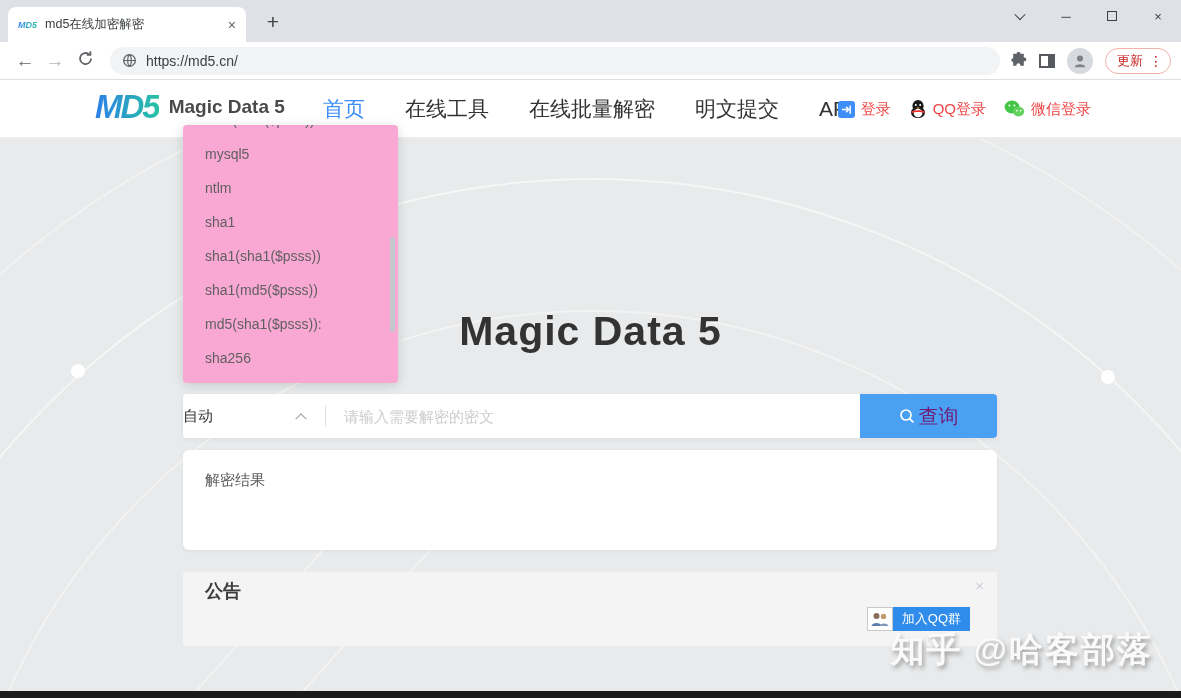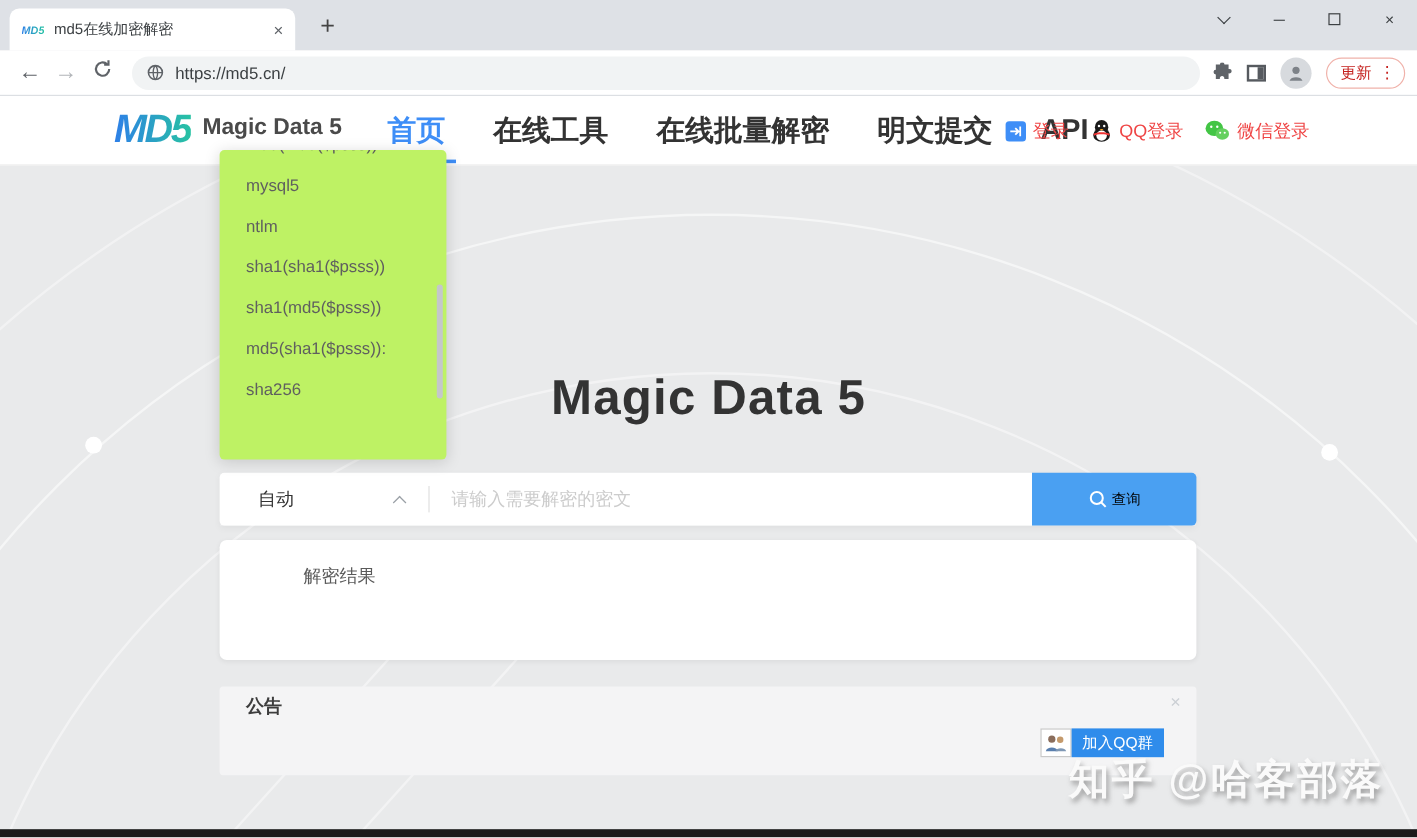"首页" .nav-link { font-size: 24px -> 21px; font-weight: bold -> none }
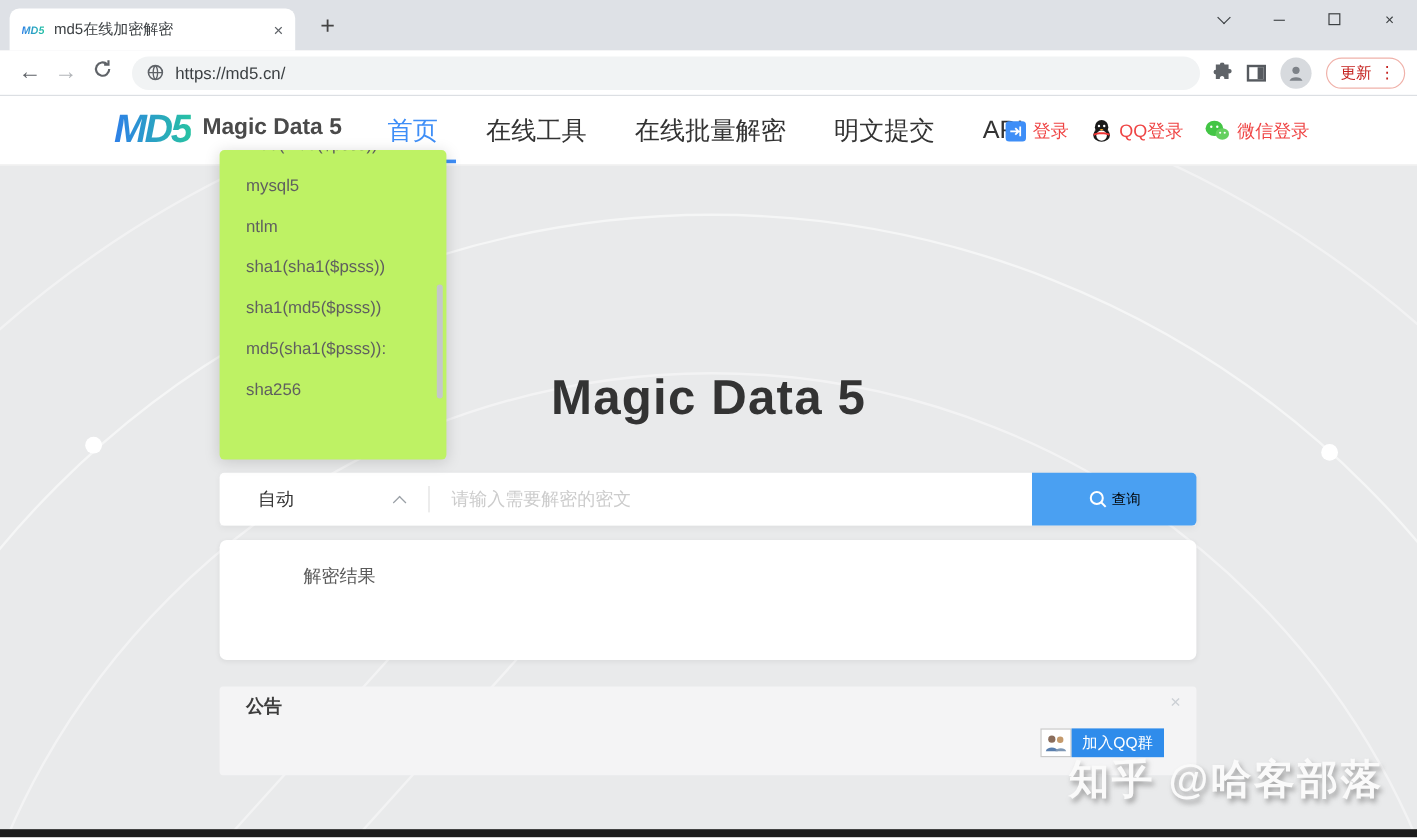"mysql5" .dropdown { background: #bef264 -> #f9a8d4; width: 189px -> 215px }
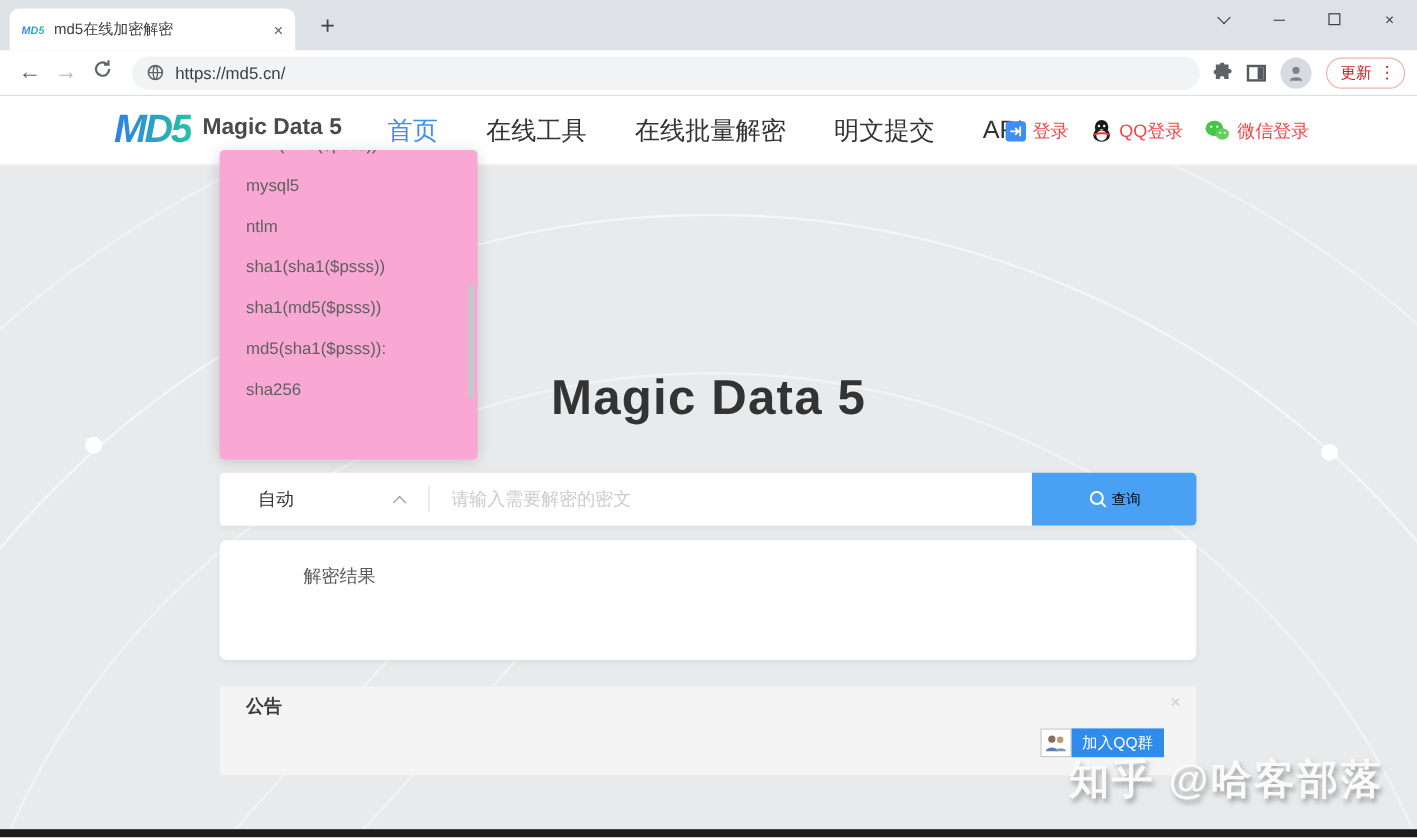"sha1" li { html: none -> <li>sha1</li> }
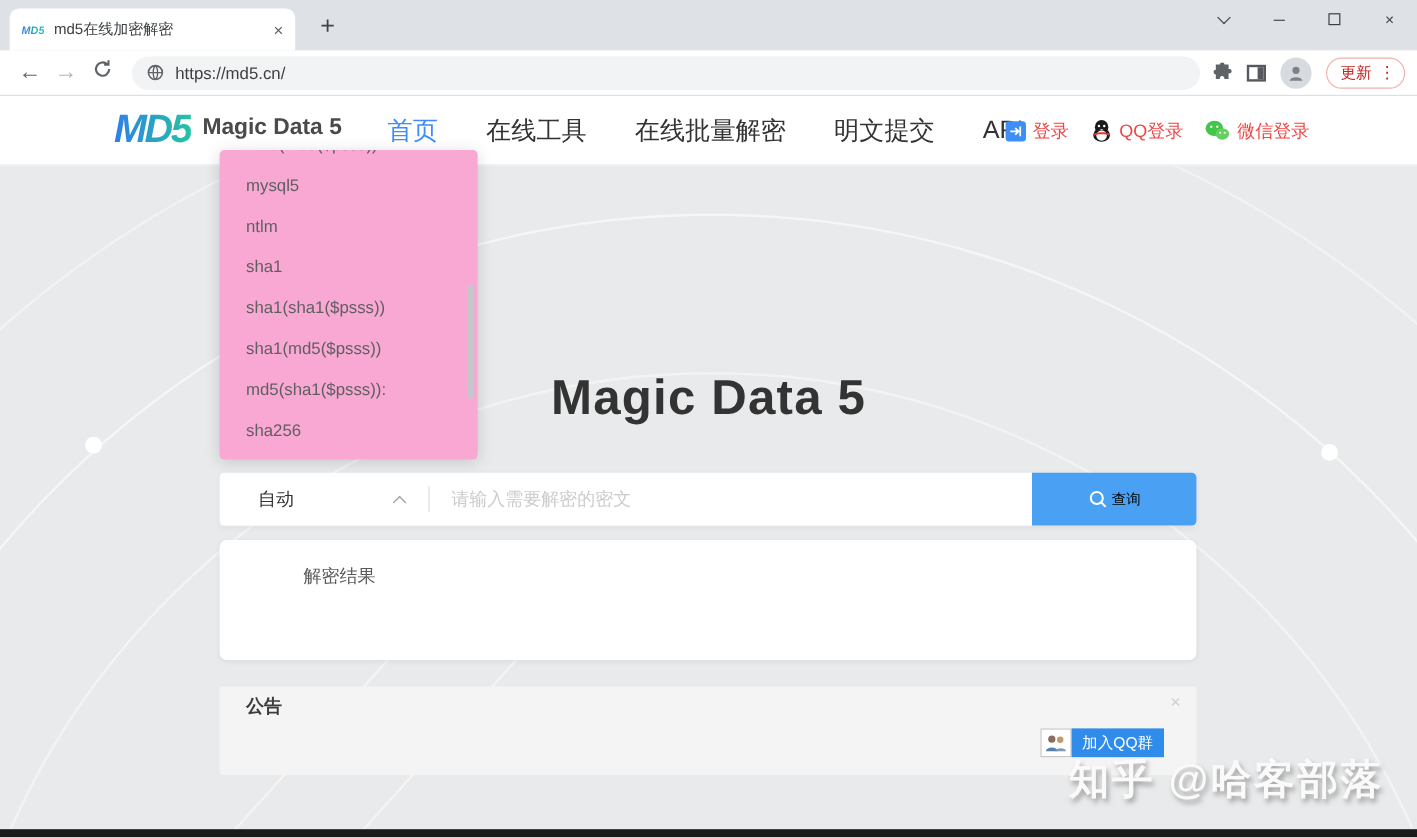"自动" .mode-select { margin-left: 32px -> none }
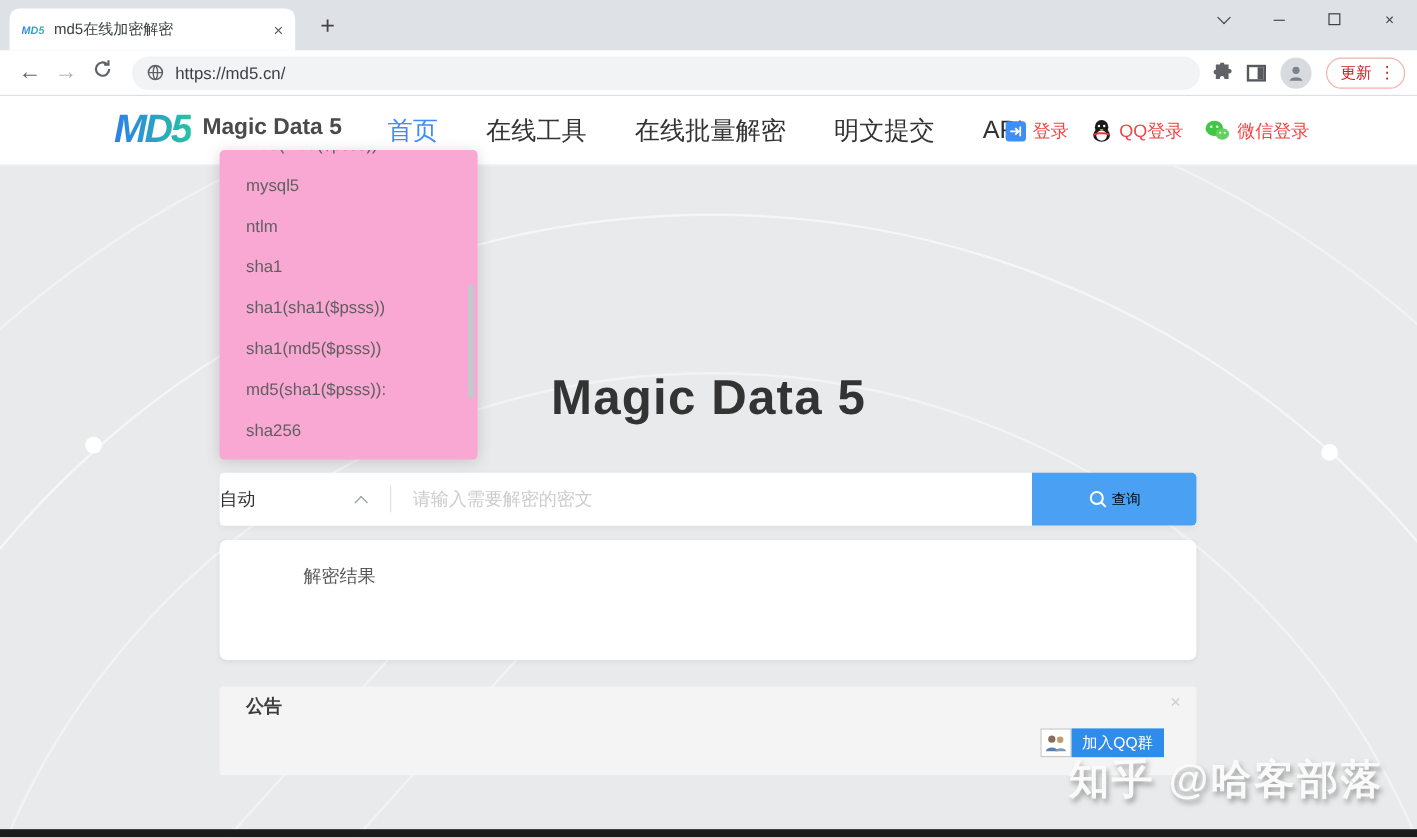"查询" .query-btn { color: #000000 -> #701a75; font-size: 12px -> 20px }
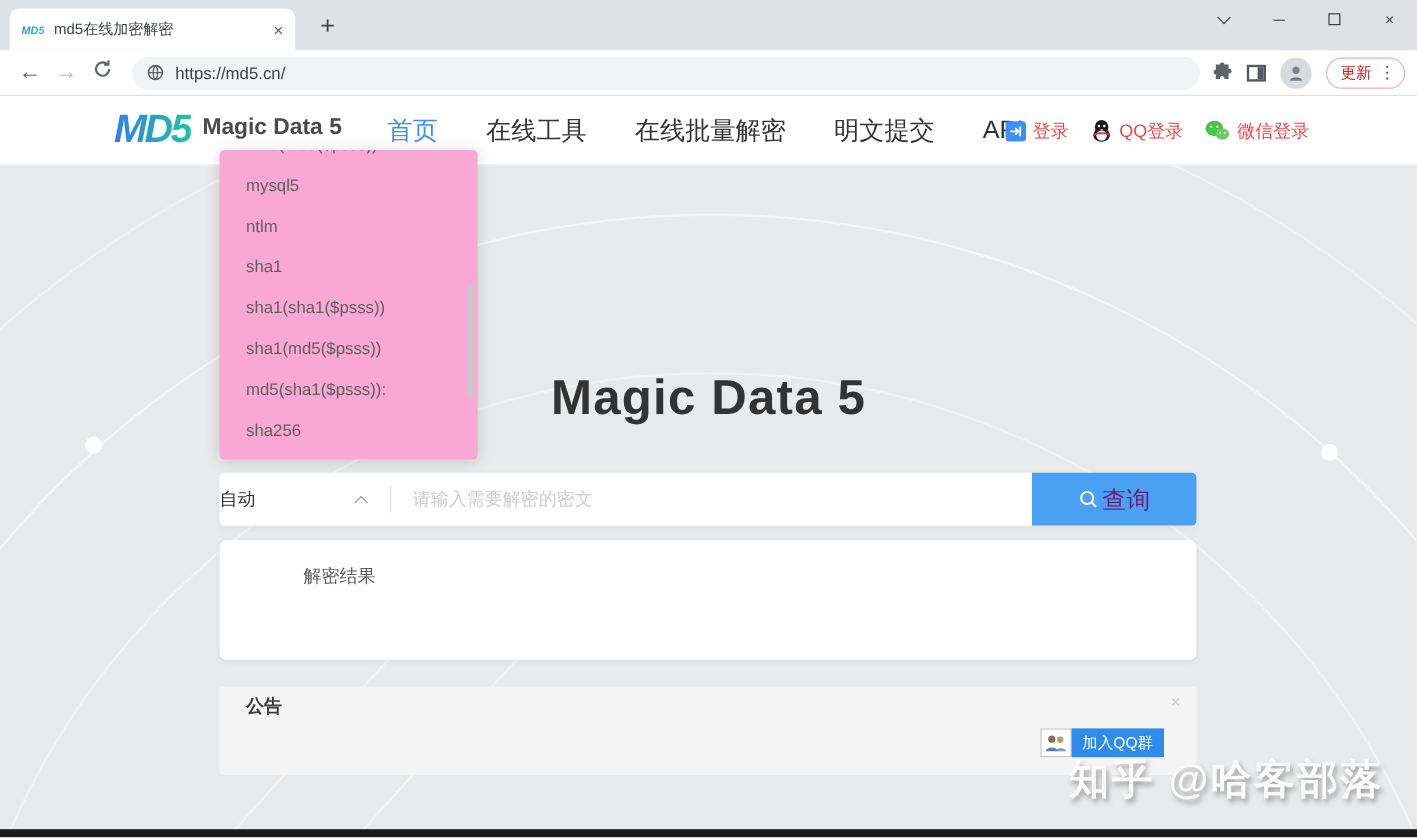"解密结果" .result-box { padding-left: 48px -> none }
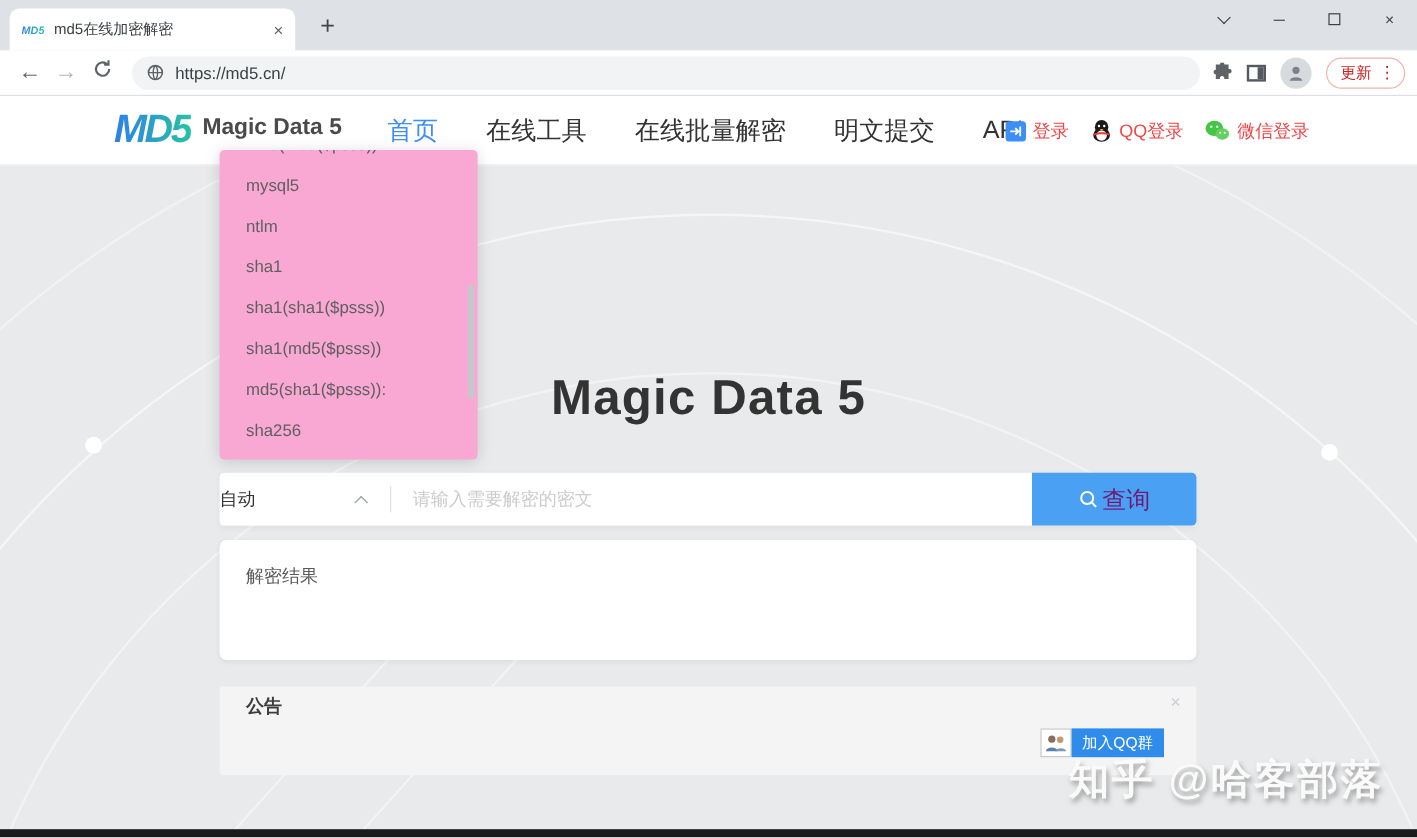"公告" .announce-title { font-size: 15px -> 18px }
